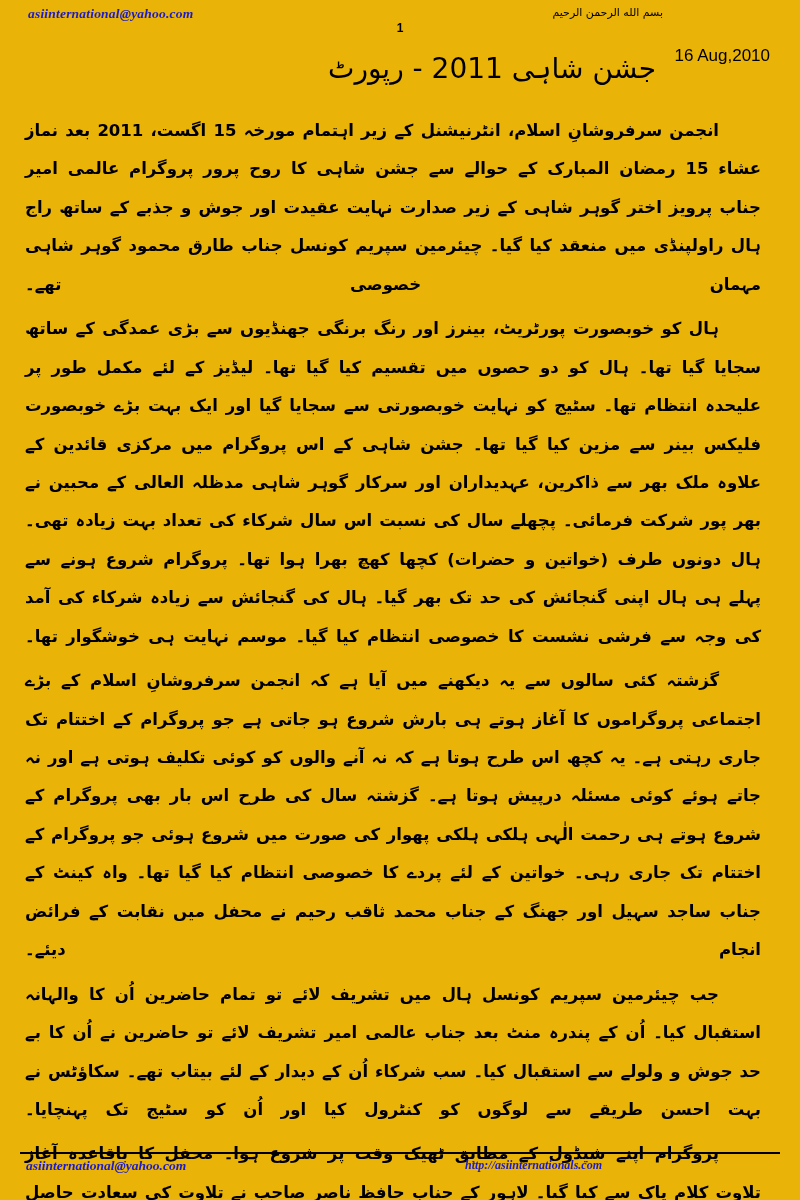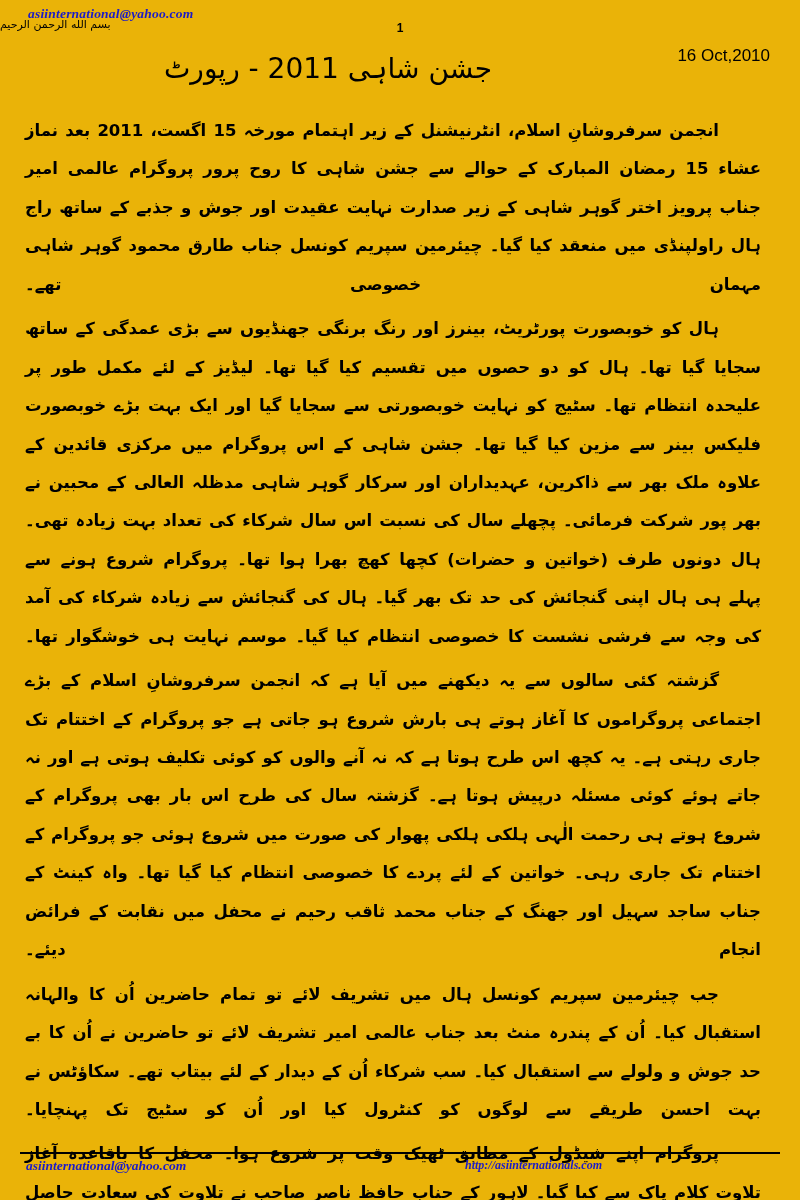"بسم الله الرحمن الرحيم" .hdr-bismillah { margin-top: 12px -> none; text-align: left -> right }
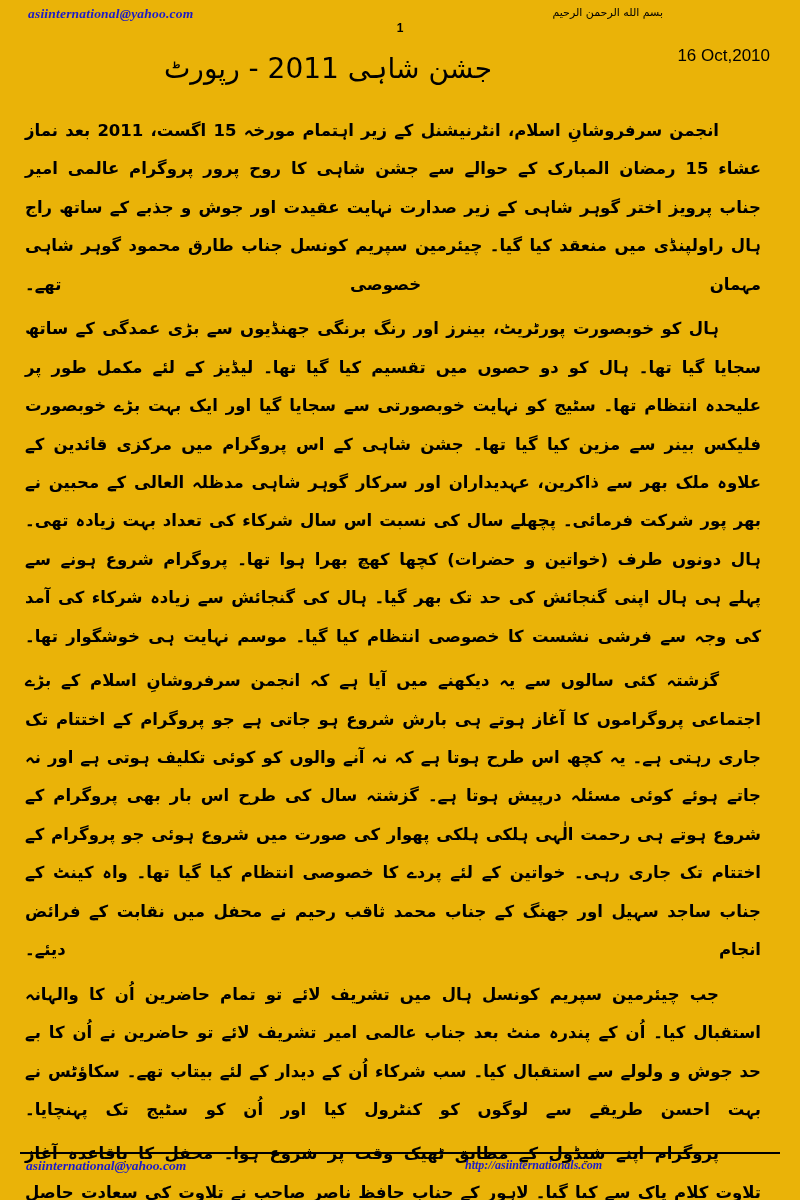"جشن شاہی 2011 - رپورٹ" .doc-title { text-align: center -> none }
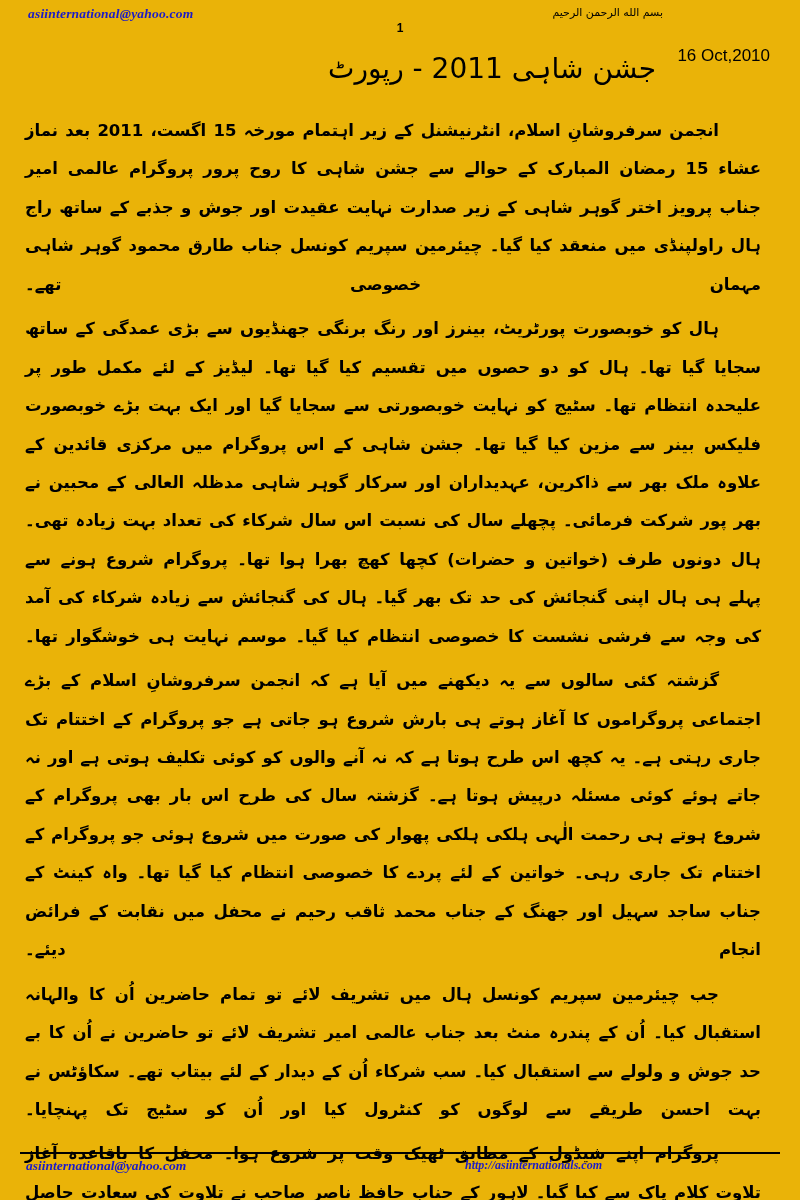"16 Oct,2010" div.doc-date { text: Oct,2010 -> Aug,2010 }
